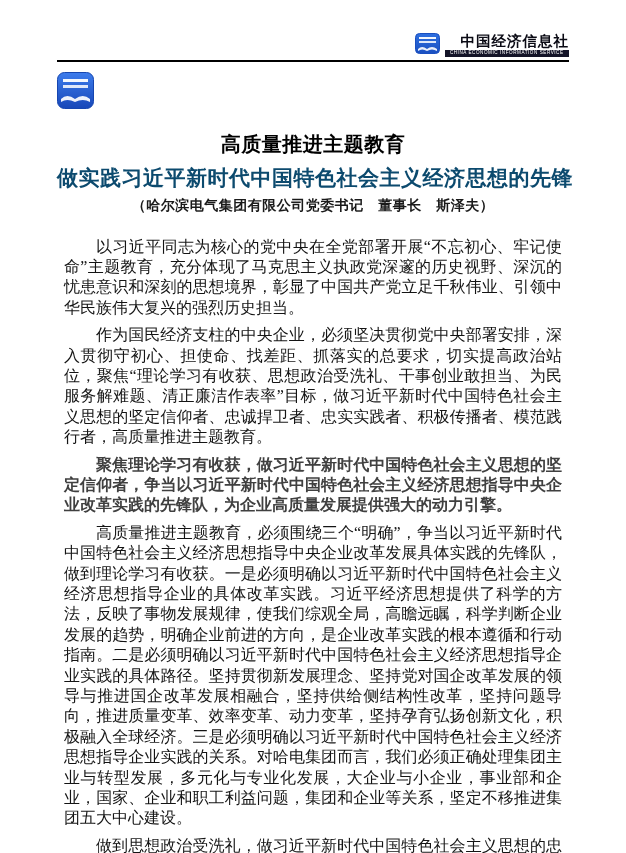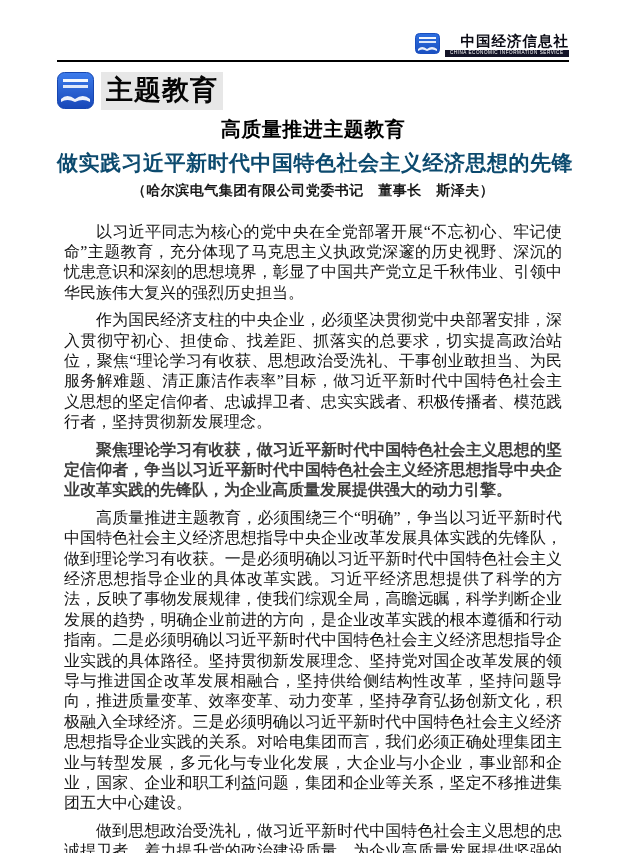"主题教育" span.badge-label { html: <span>主题教育</span> -> none }
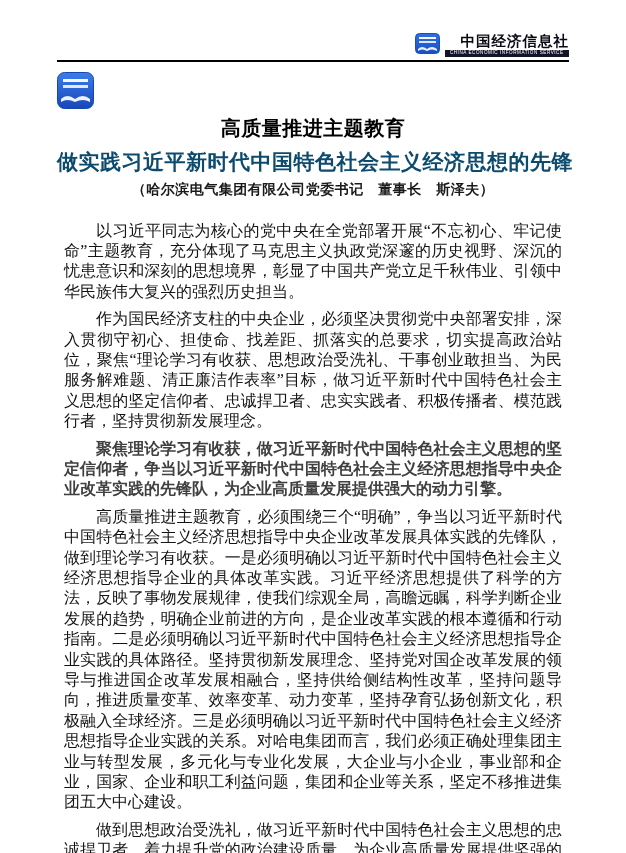"高质量推进主题教育" .article-title { margin-top: 6px -> 22px }
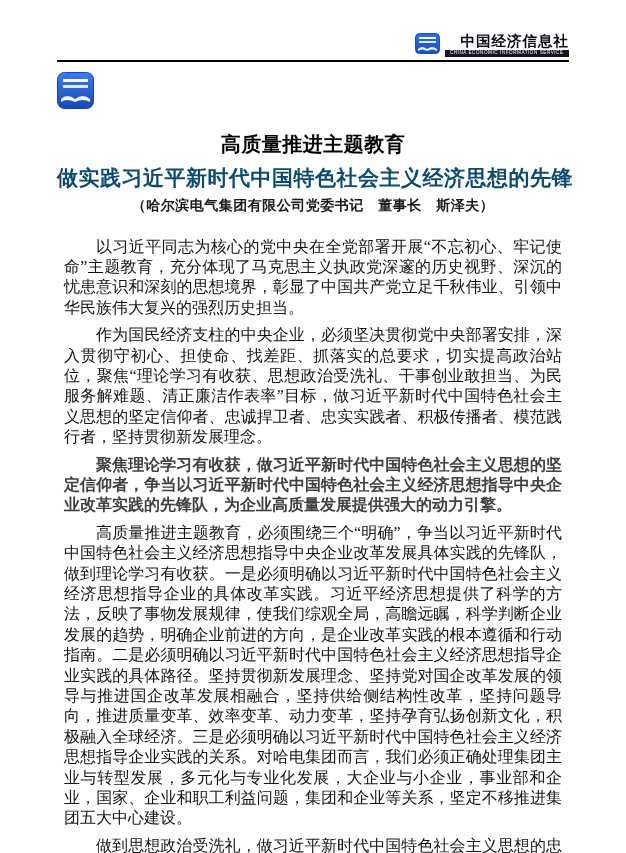"作为国民经济支柱的中央企业，必须坚决贯彻党中央部署安排，深入贯彻守初心、担使命、" p { text: 坚持贯彻新发展理念 -> 高质量推进主题教育 }
